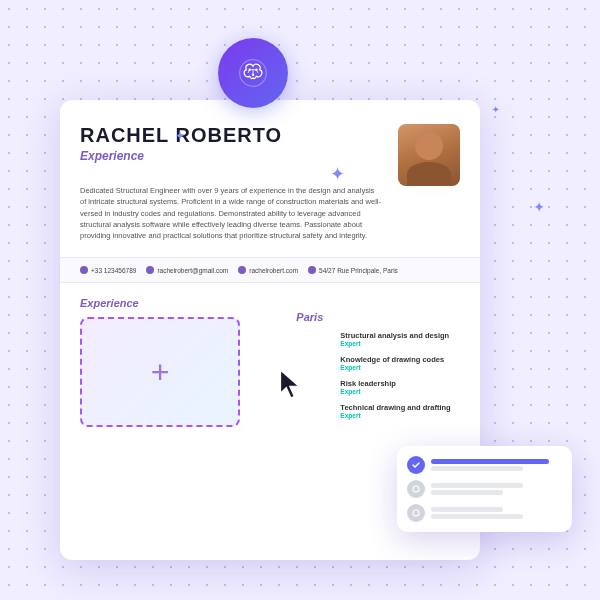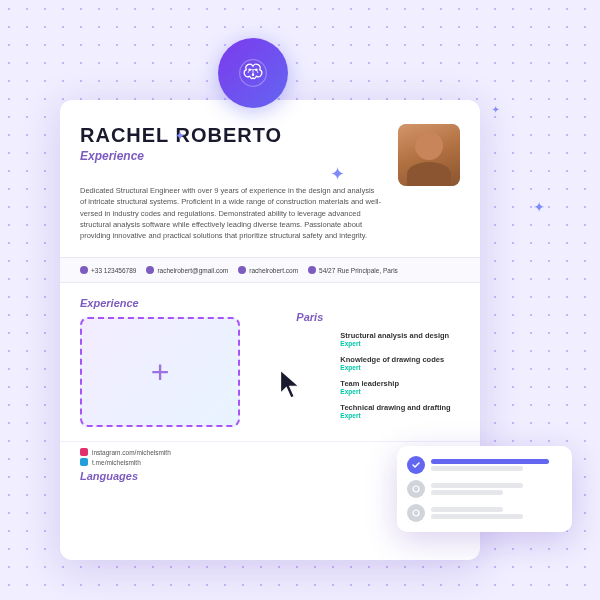"Team leadership" div.skill-name { text: Team -> Risk }
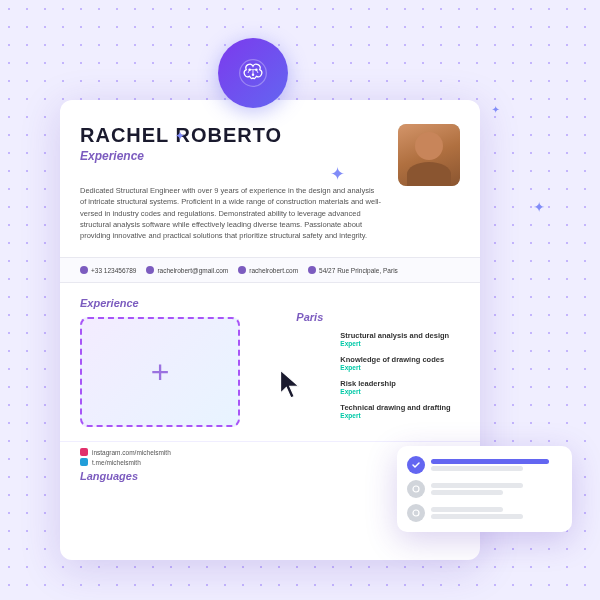"Languages" div.resume-footer { html: <div> <div> <div></div> <span>instagram.com/michelsmith</span> </div> <div> <div></div> <span>t.me/michelsmith</span> </div> <div>Languages</div> </div> -> none }
